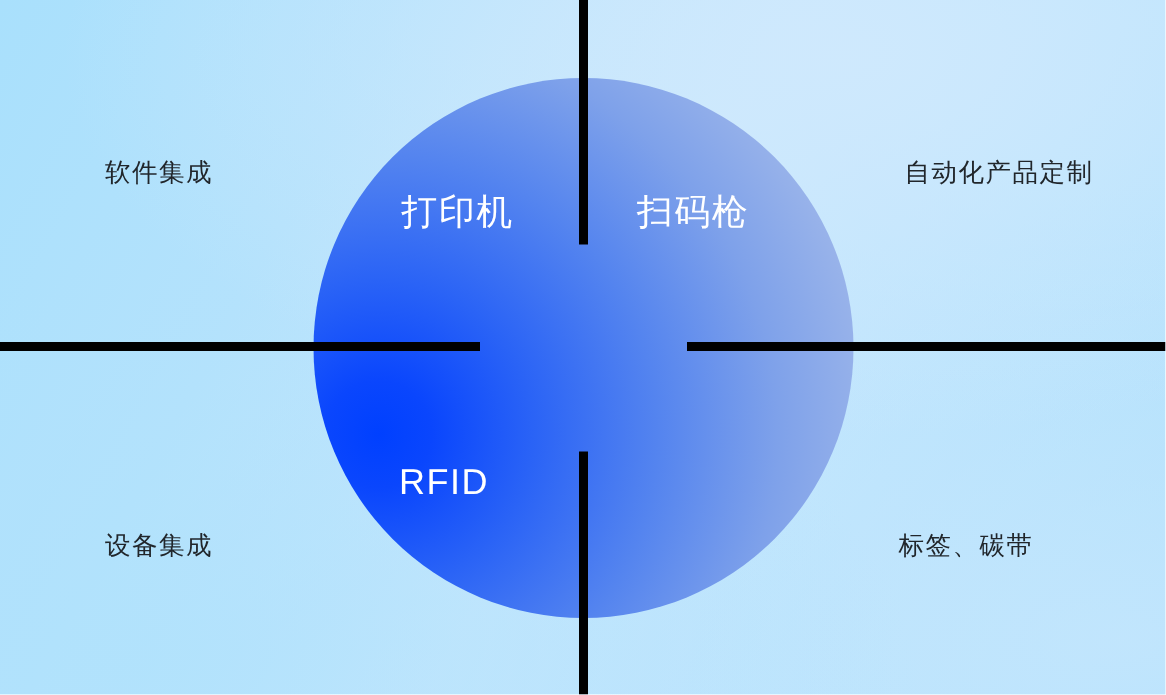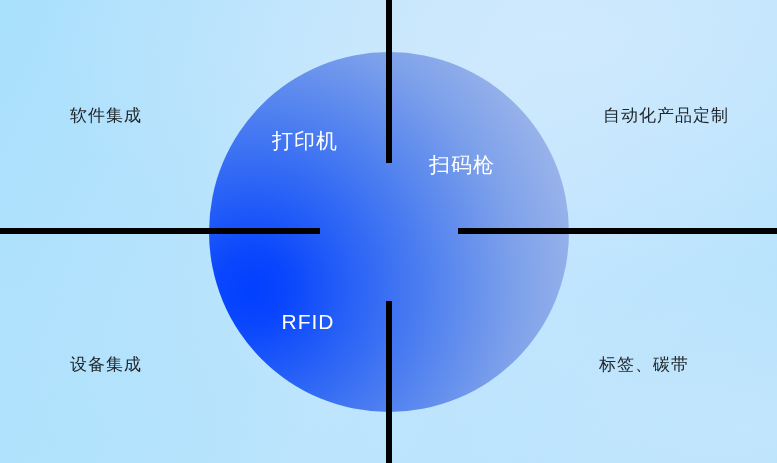"打印机" .label-inner { font-size: 21px -> 24px }
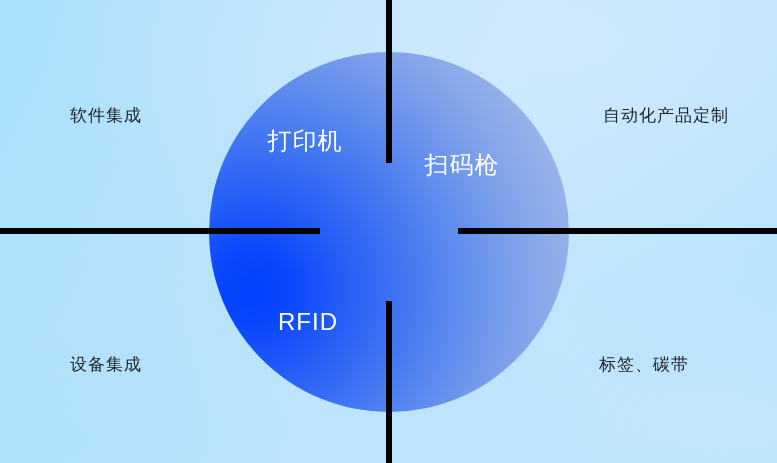"扫码枪" .pos-scanner { margin-top: 24px -> none }
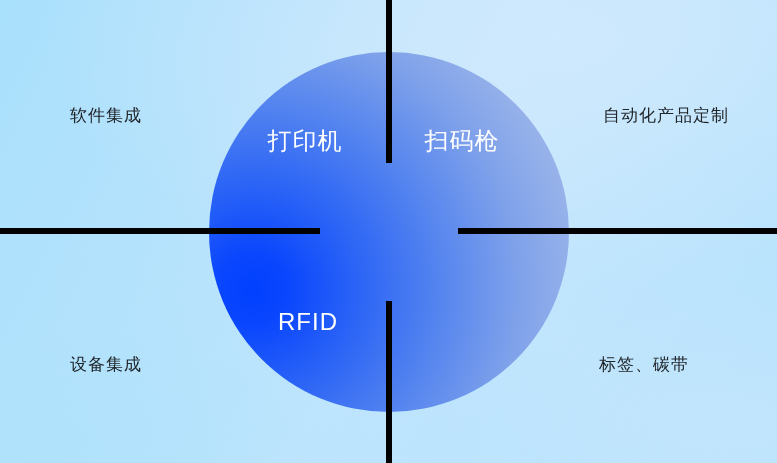"RFID" .pos-rfid { left: 308px -> 296px }
